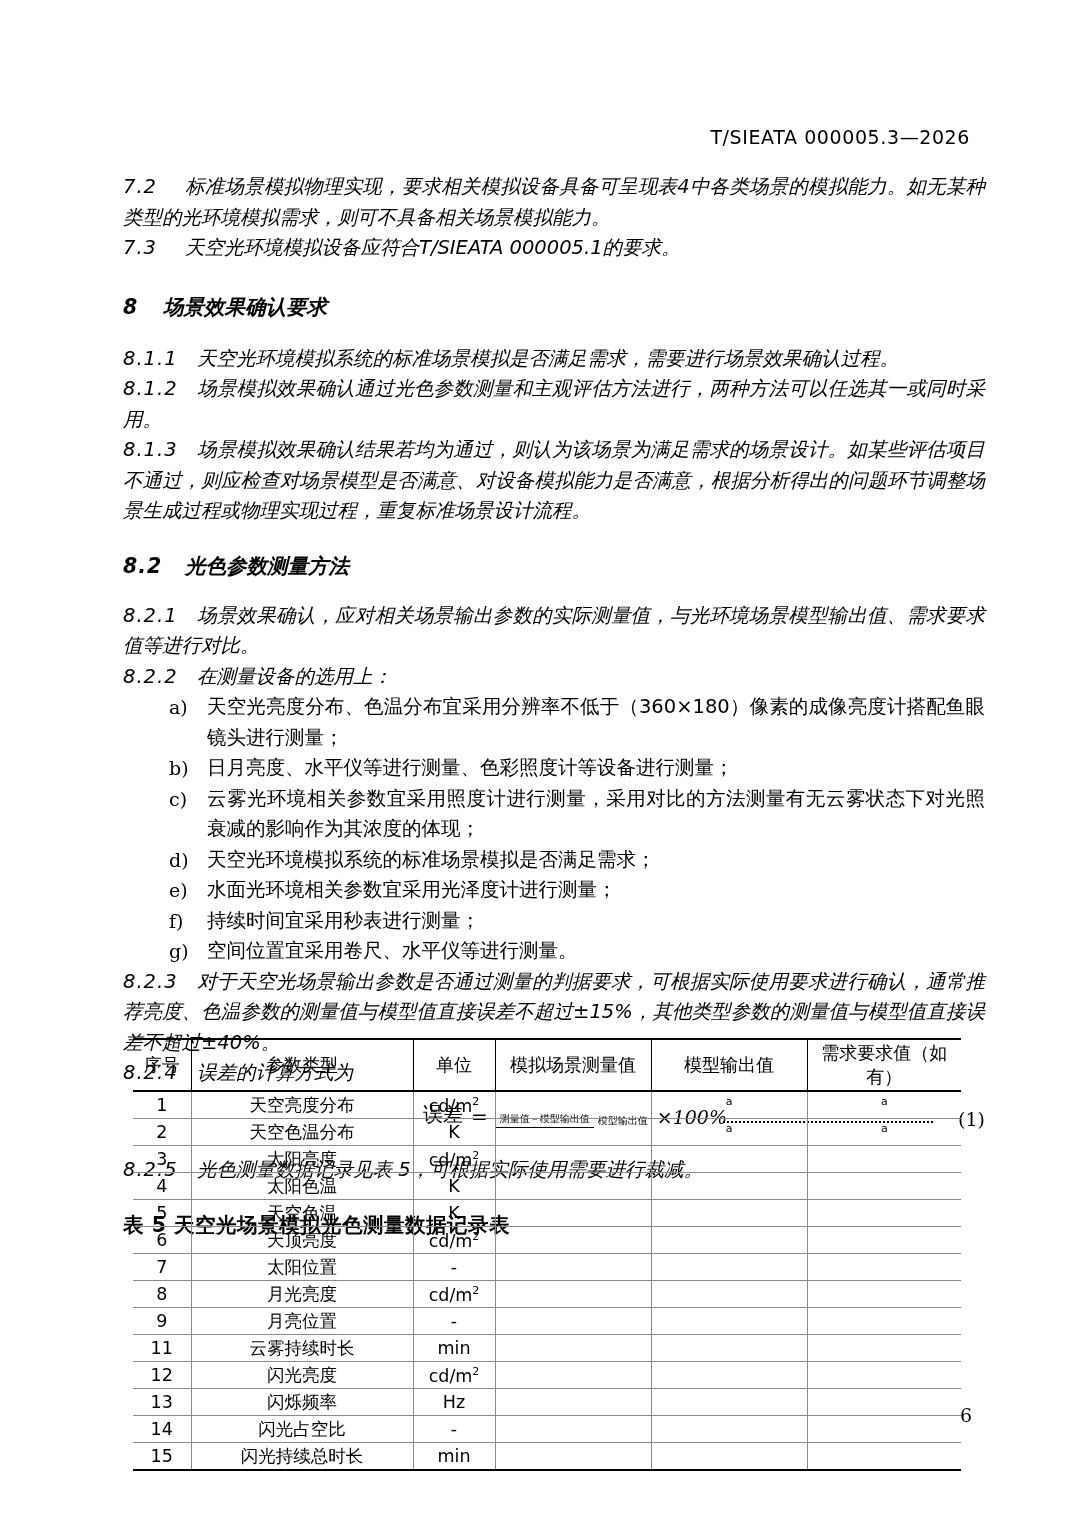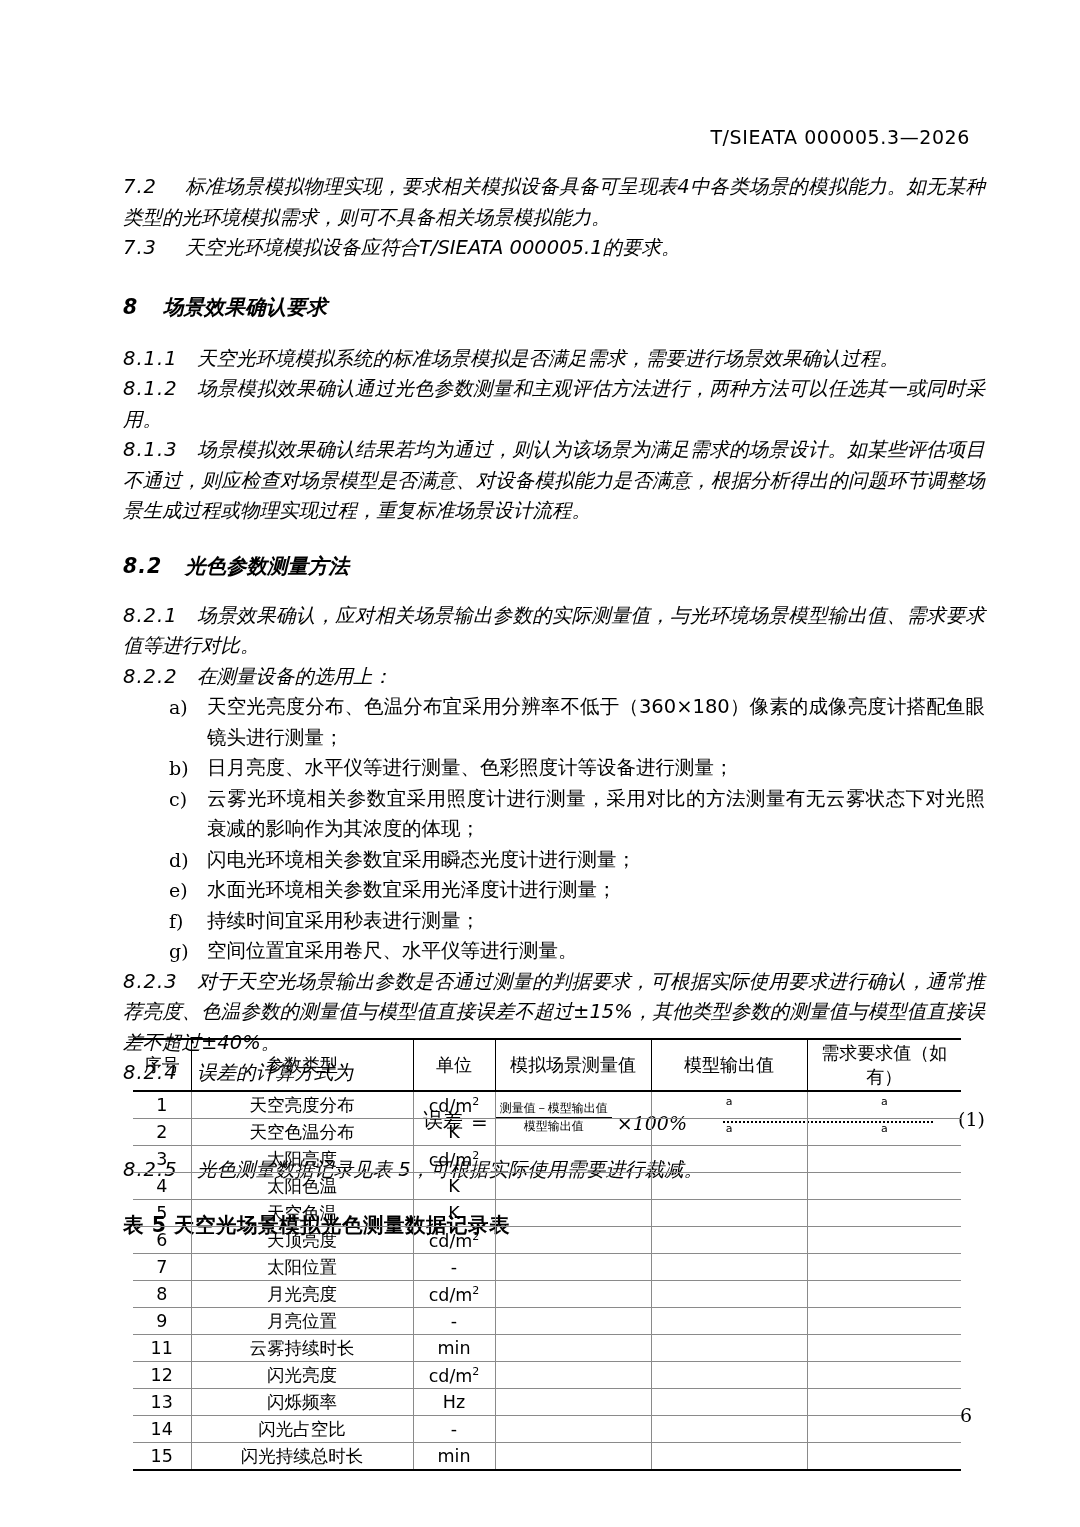"闪电光环境相关参数宜采用瞬态光度计进行测量；" span { text: 闪电光环境相关参数宜采用瞬态光度计进行测量 -> 天空光环境模拟系统的标准场景模拟是否满足需求 }
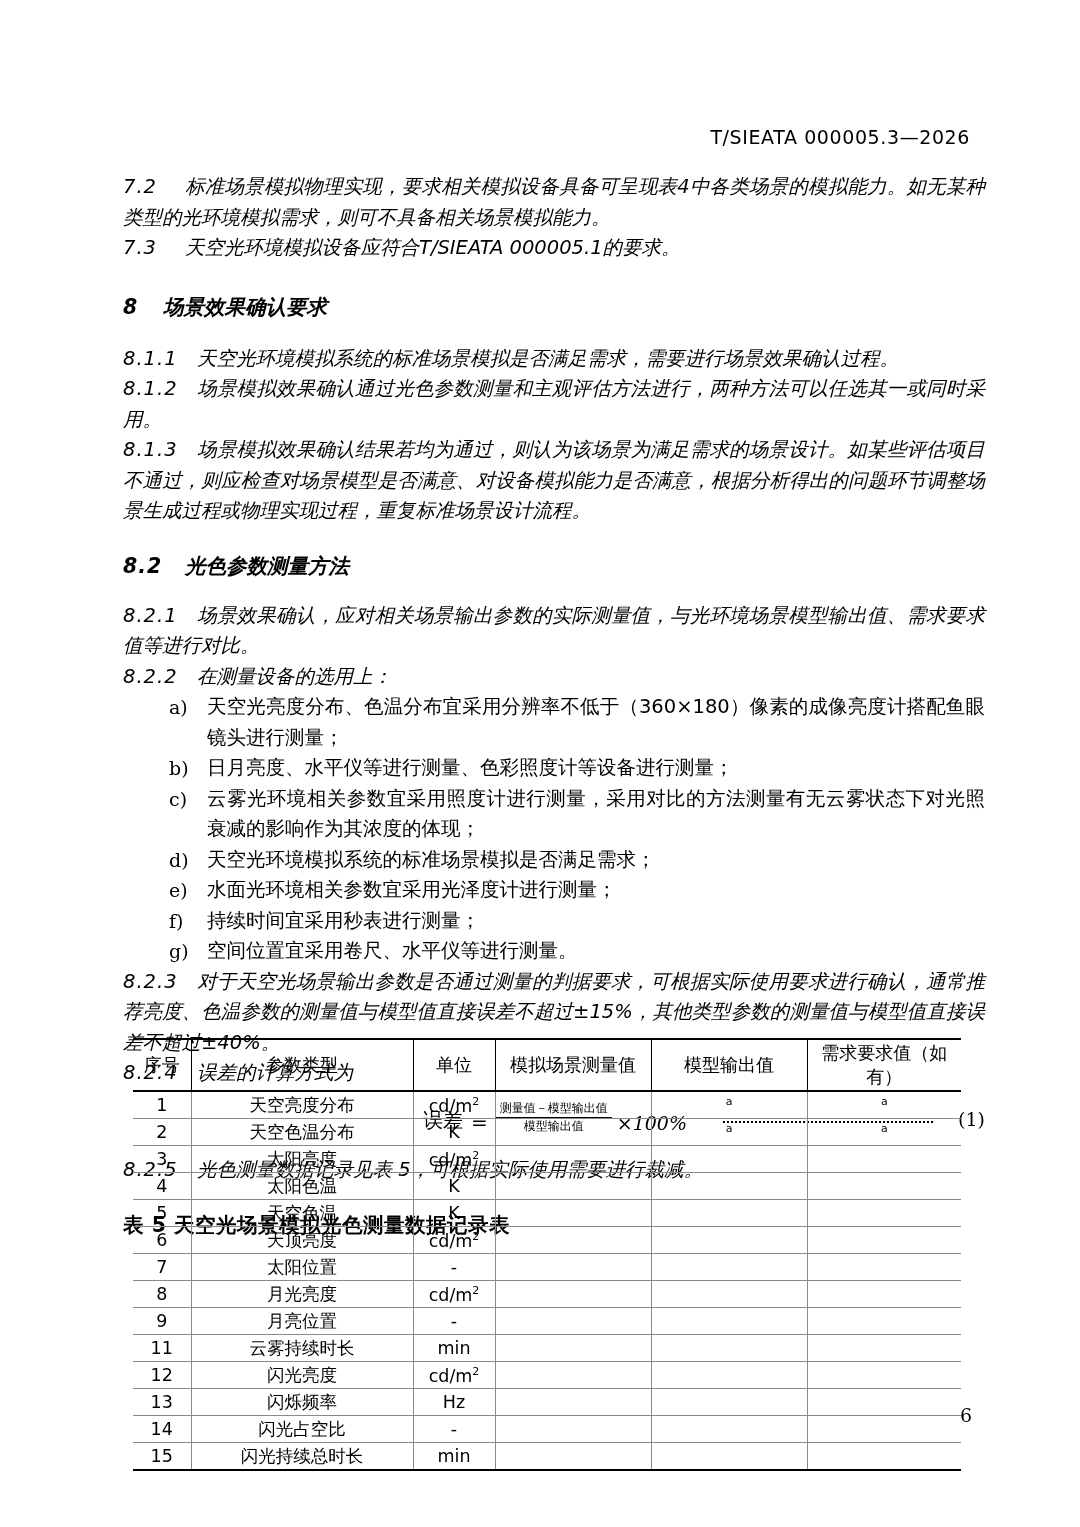"测量值－模型输出值" .frac { flex-direction: column -> row; font-size: 12px -> 10px }
